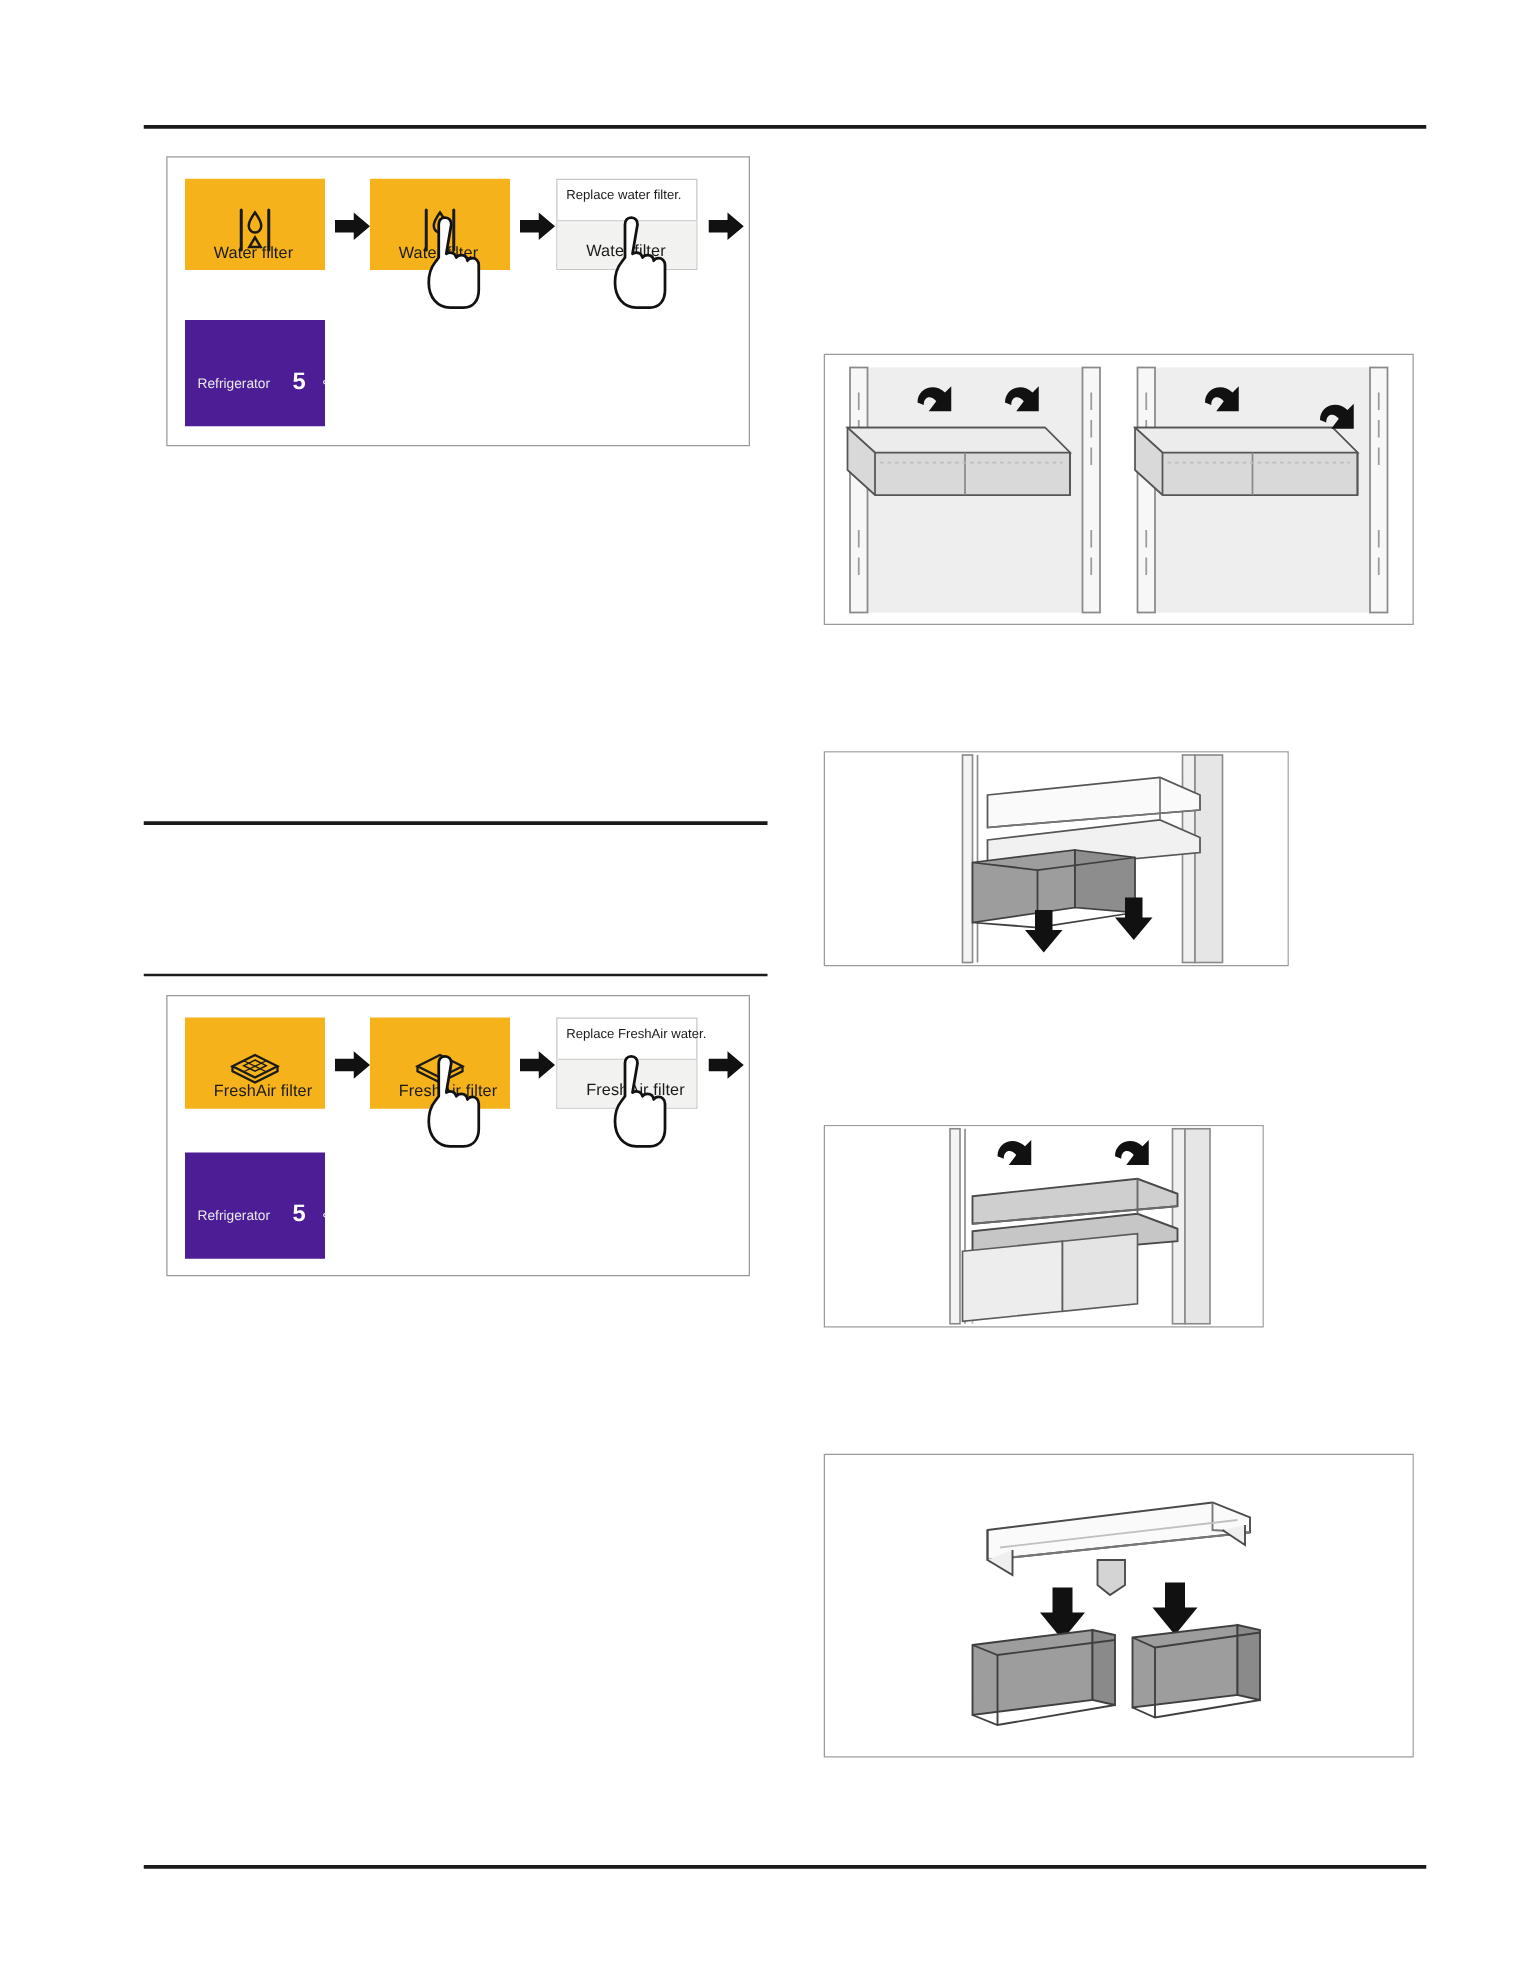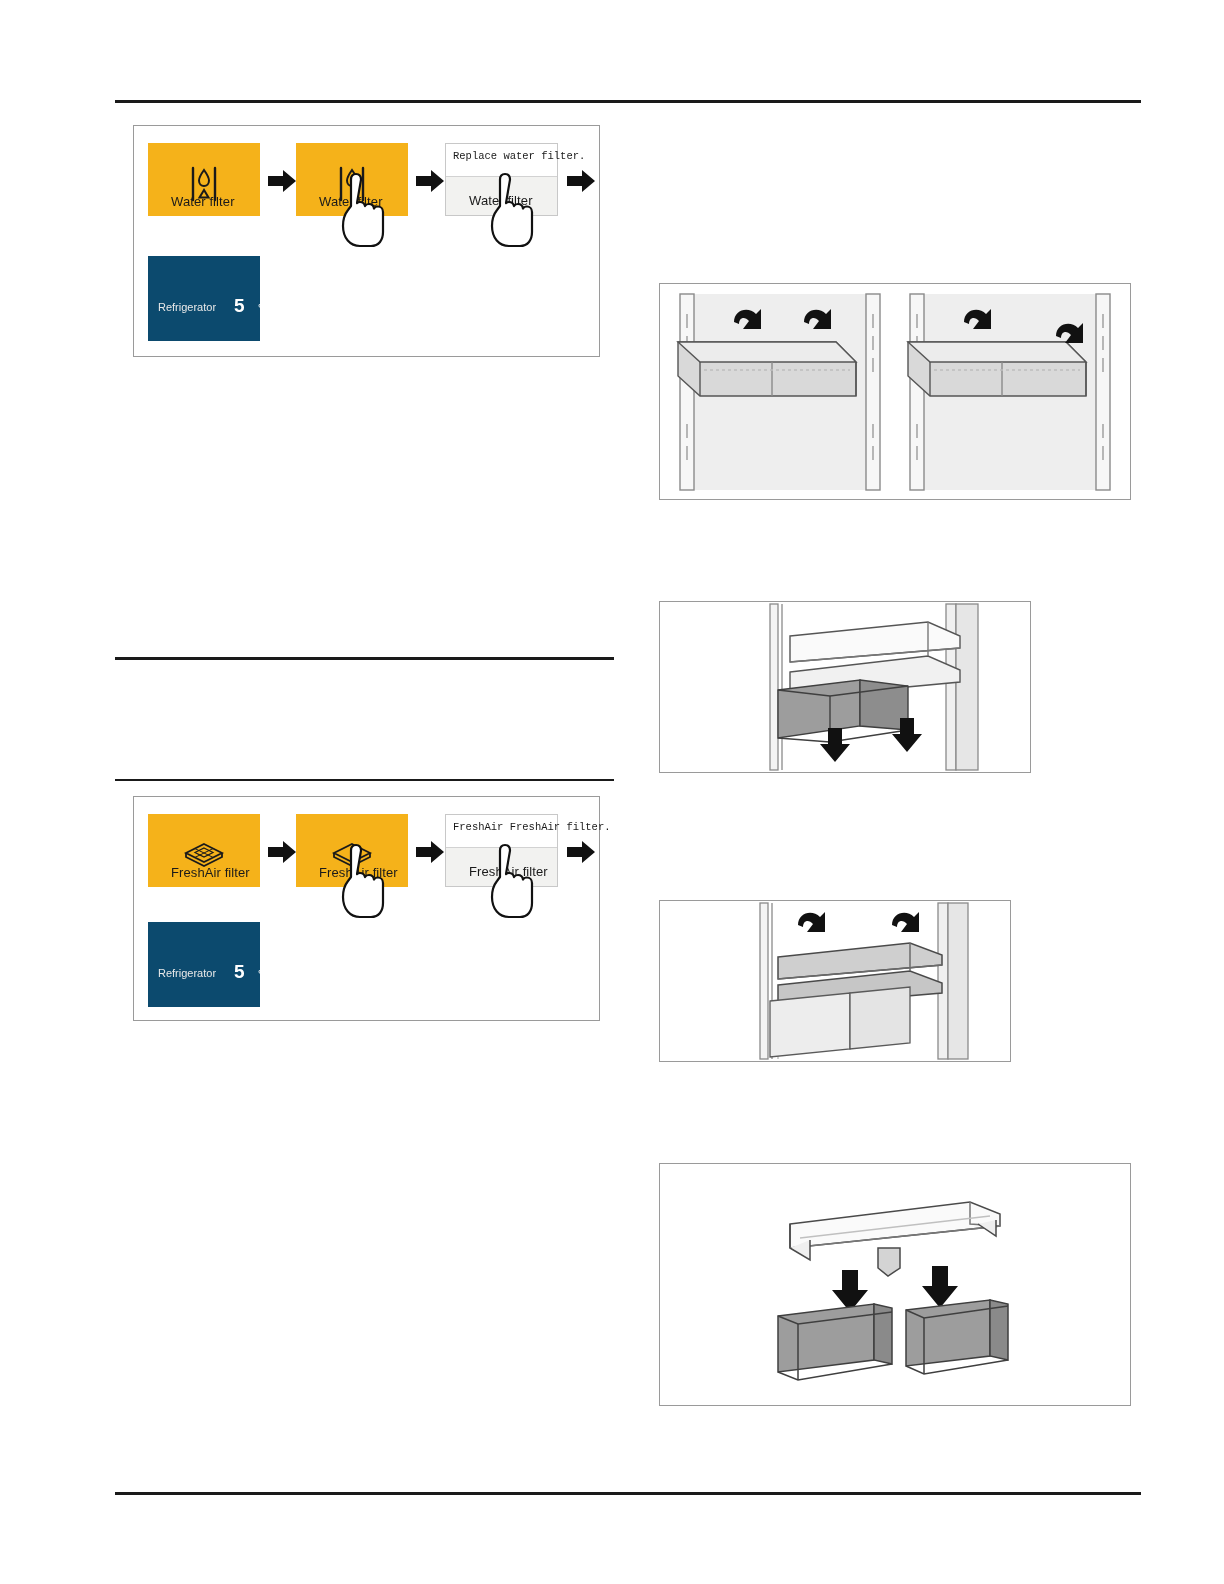"Replace water filter." .tile-caption-top { font-family: Liberation Mono, monospace -> none }
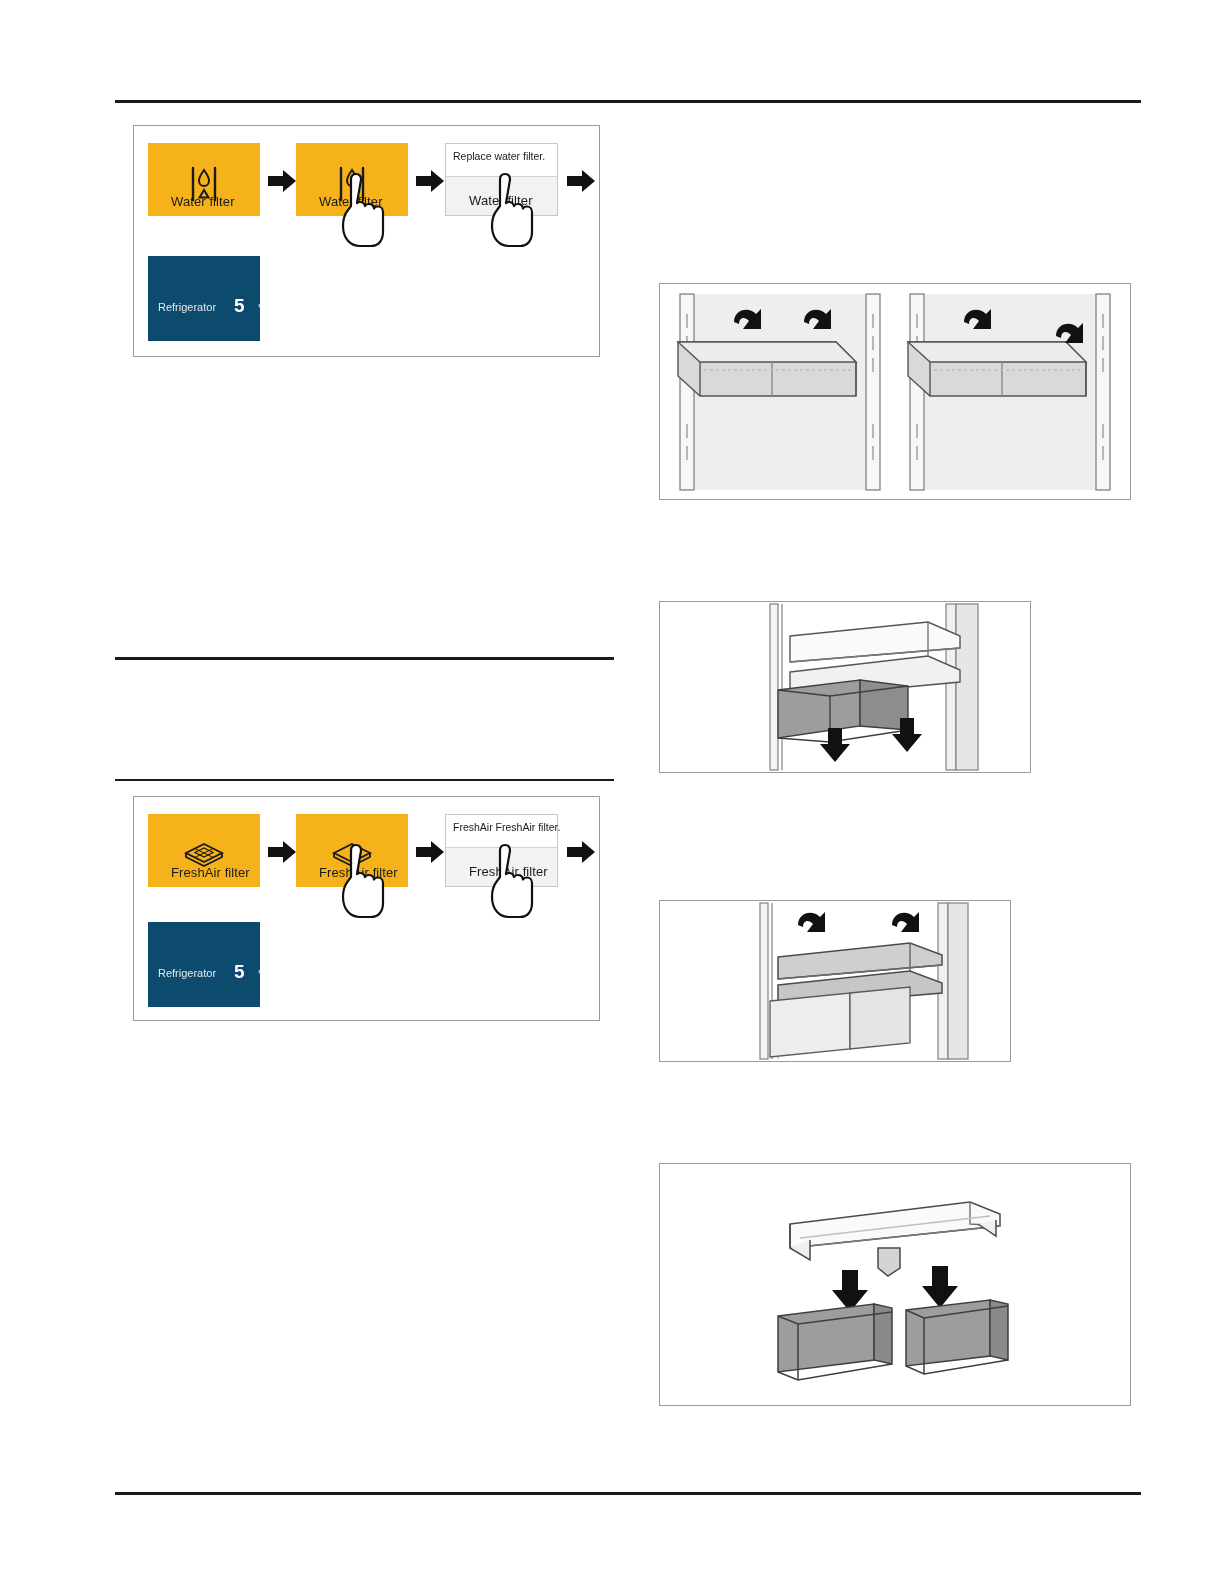"Refrigerator" .tile-black { background: #0c4a6e -> #4c1d95 }
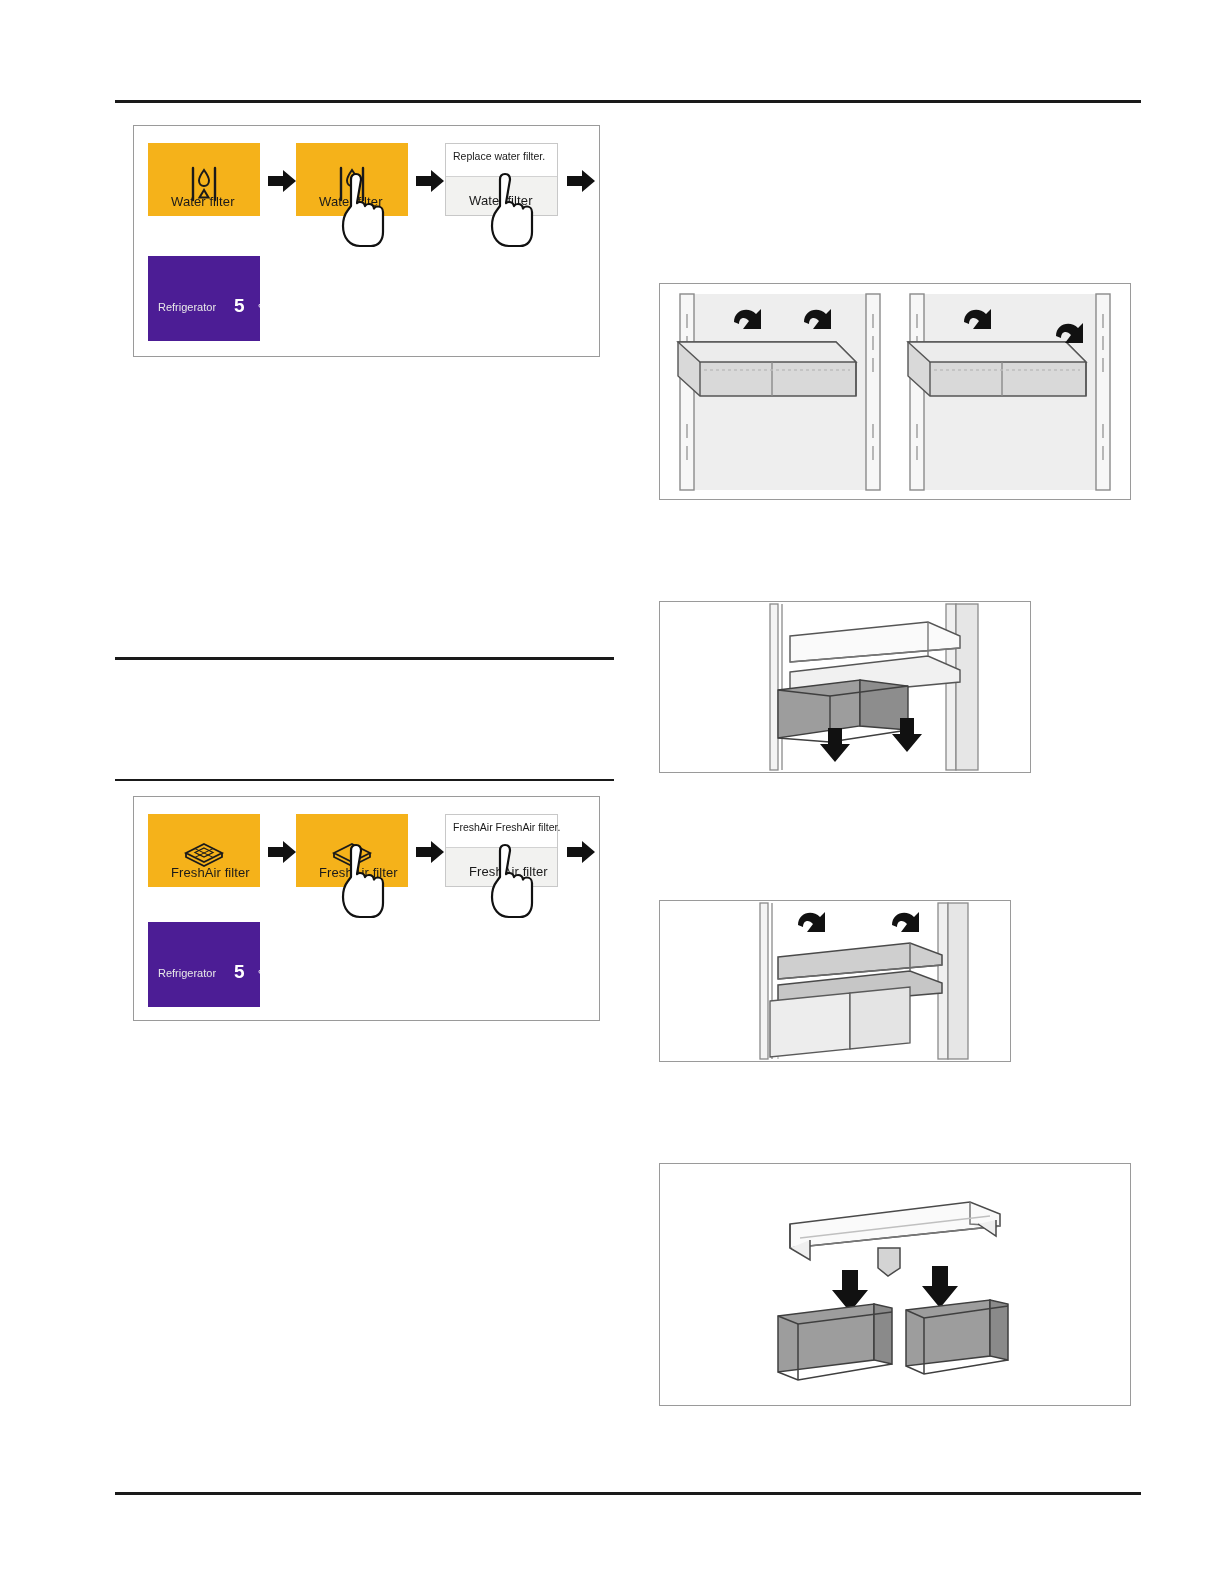"FreshAir FreshAir filter." div.tile-caption-top { text: FreshAir FreshAir filter -> Replace FreshAir water }
